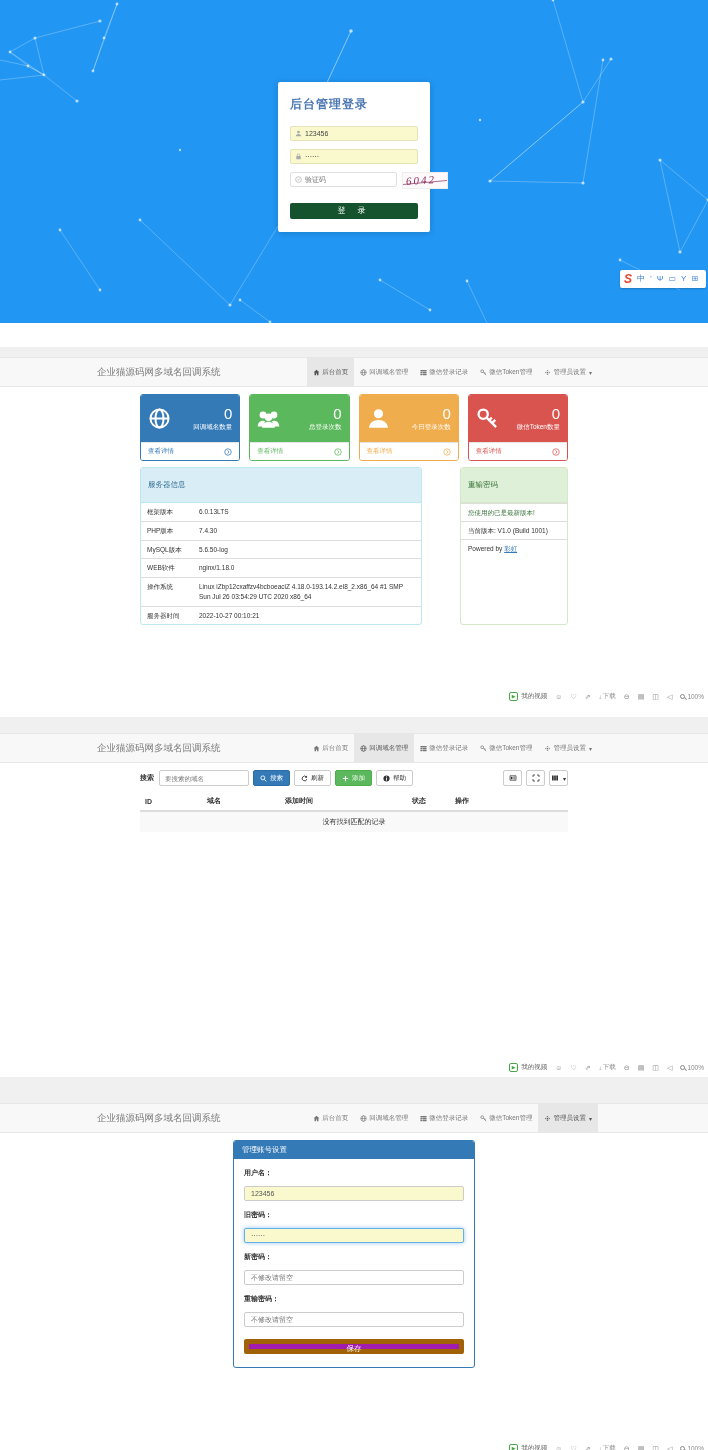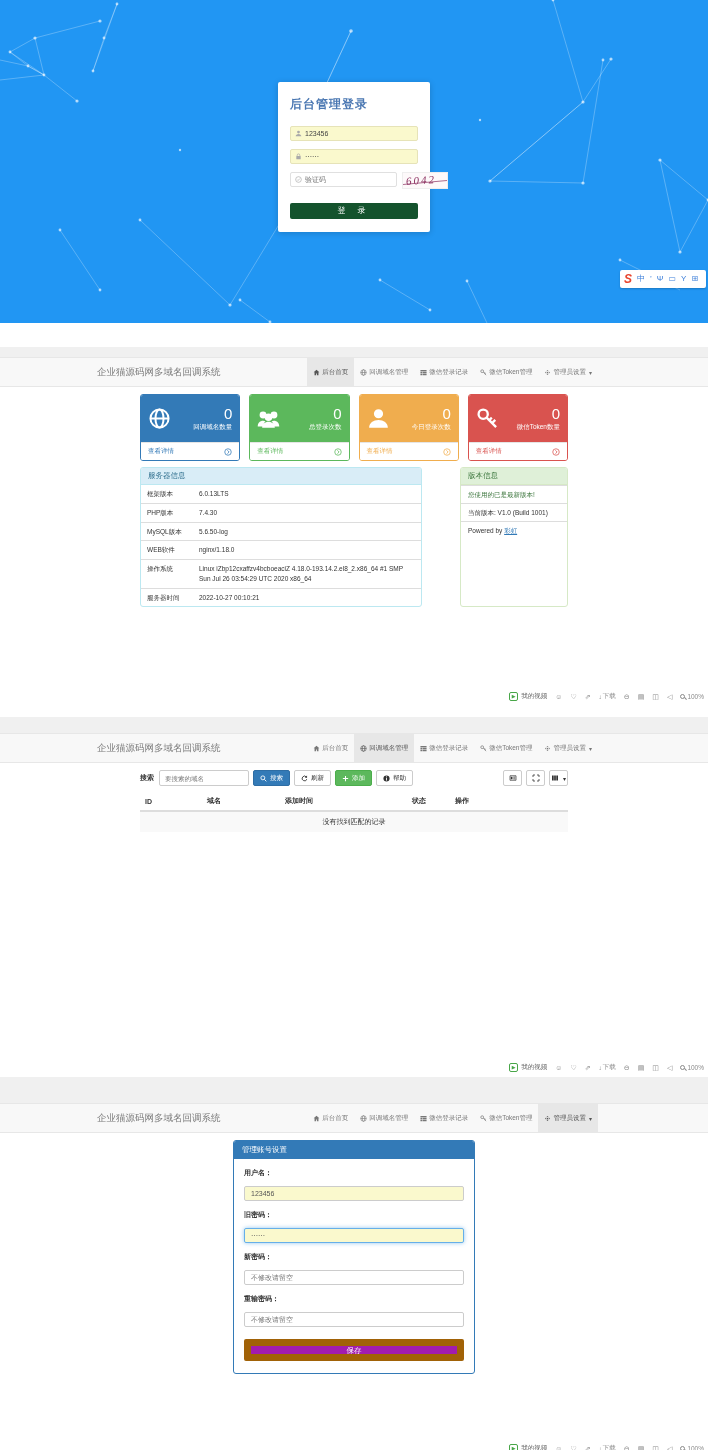"服务器信息" .panel-head { padding: 3px 7px -> 12px 7px }
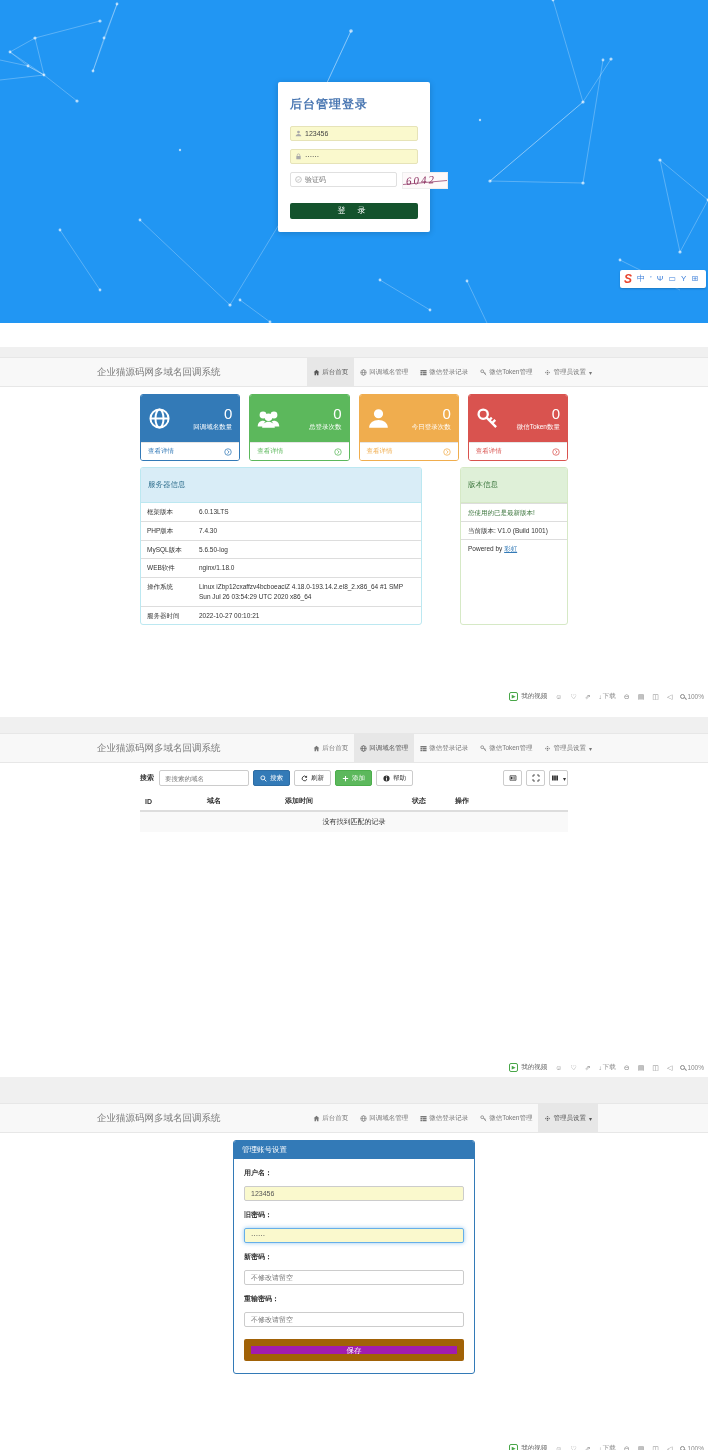"版本信息" div.panel-head { text: 版本信息 -> 重输密码 }
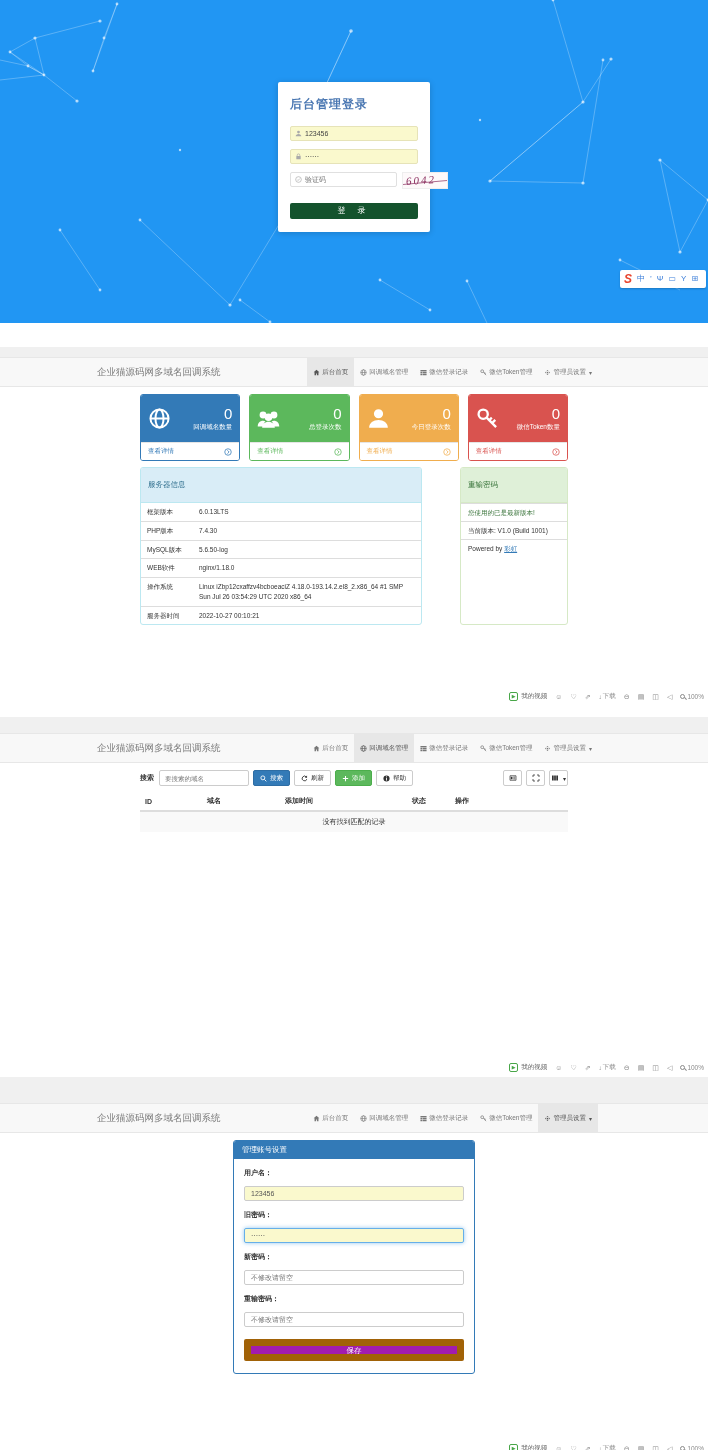"保存" .save-btn { border: 7px solid #a16207 -> 5px solid #a16207; height: 22px -> 15px }
